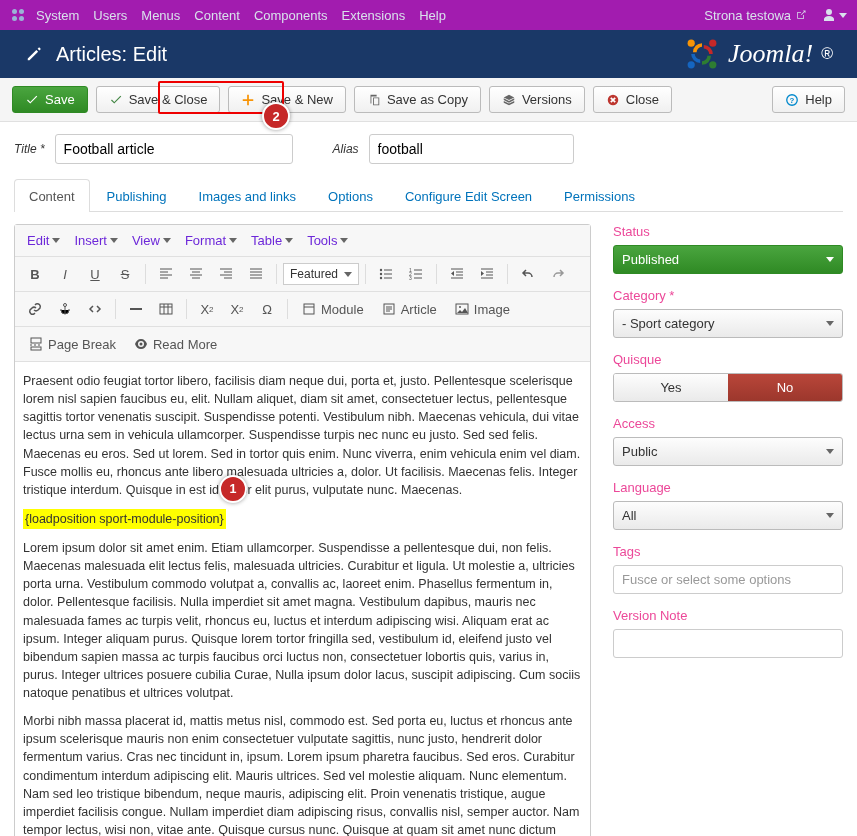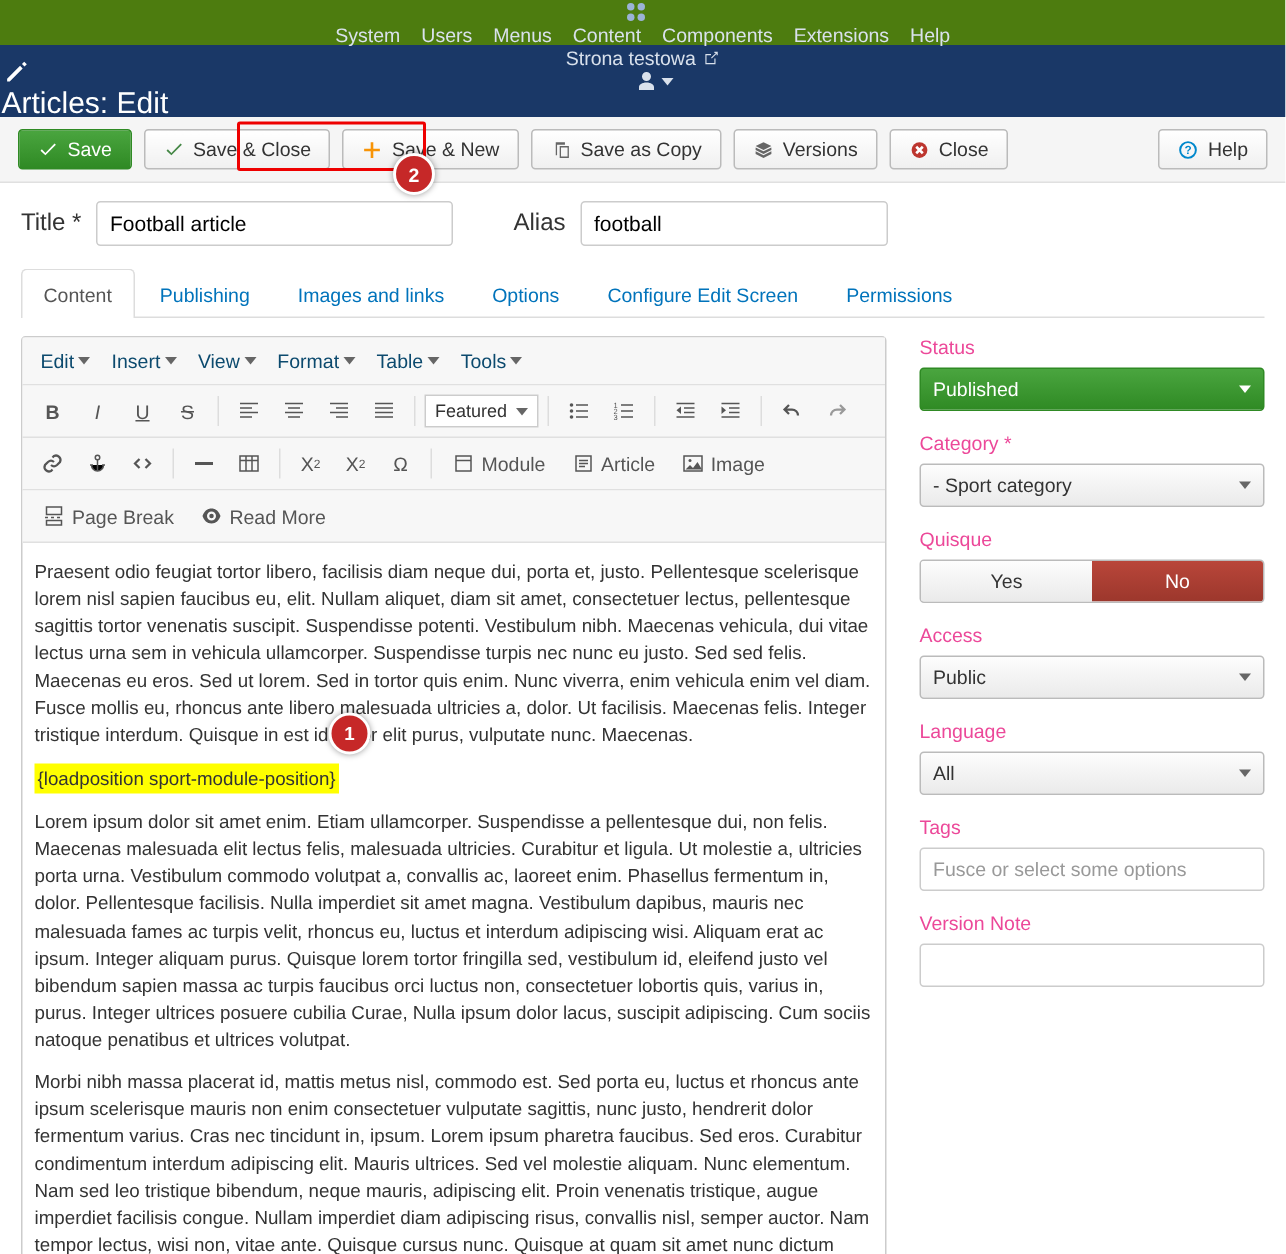"System" .topbar { background: #4d7c0f -> #a21caf; flex-direction: column -> none }
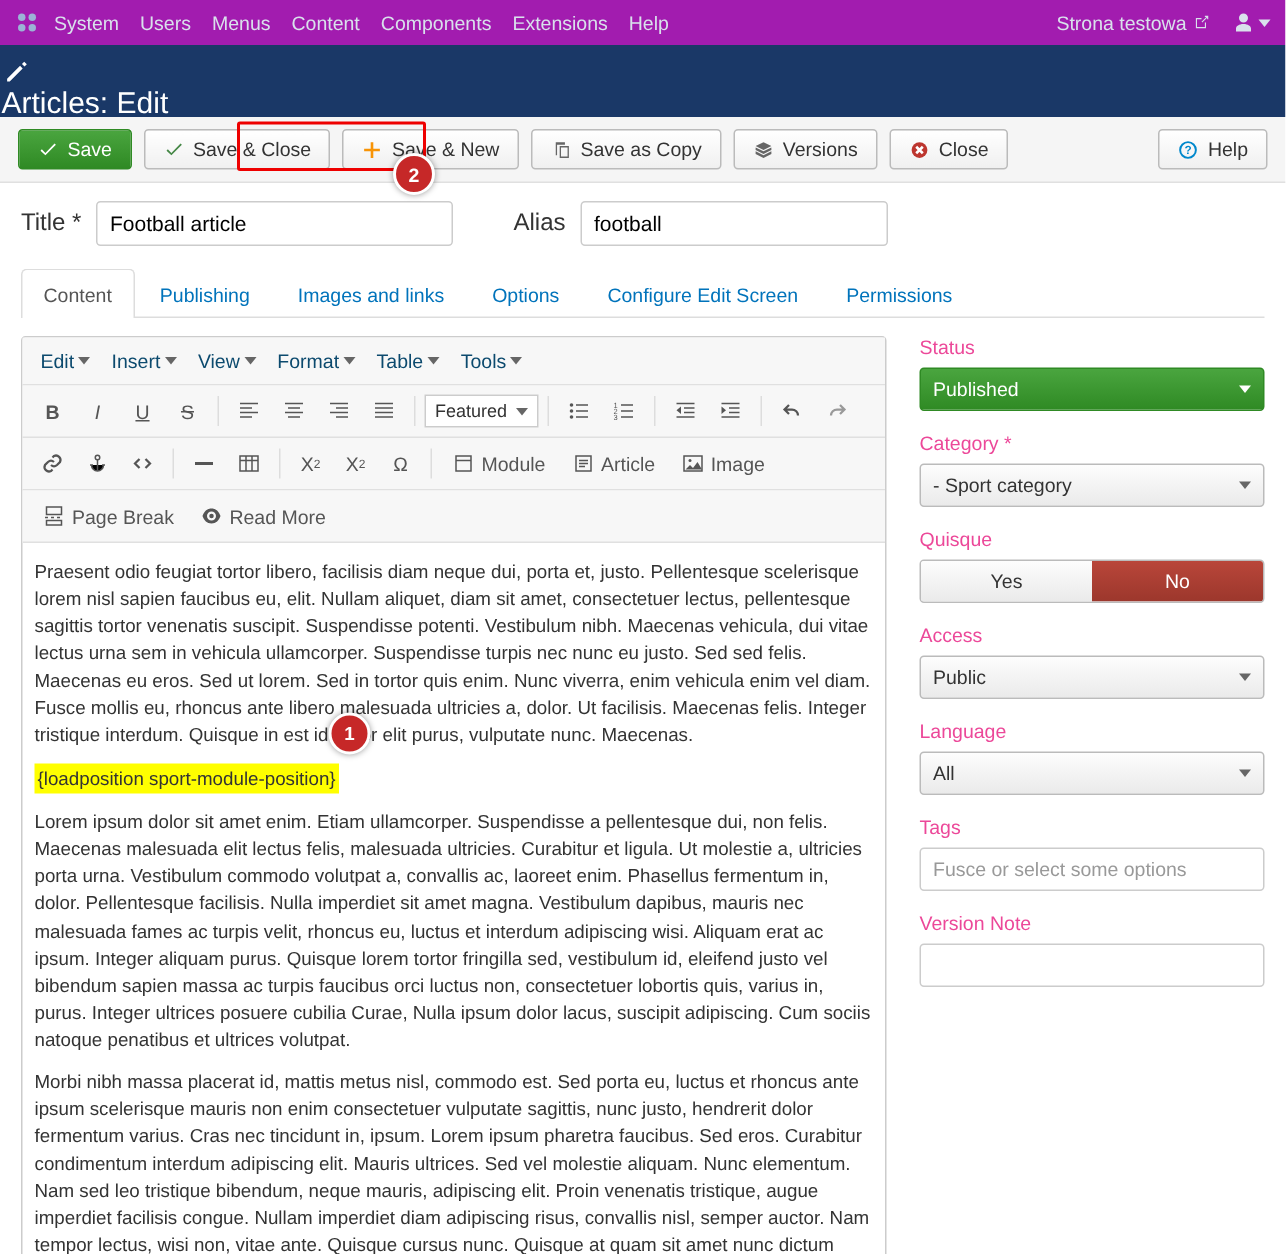"Articles: Edit" .header { align-items: flex-start -> center; flex-direction: column -> none; padding: 8px 1px -> 8px 24px }
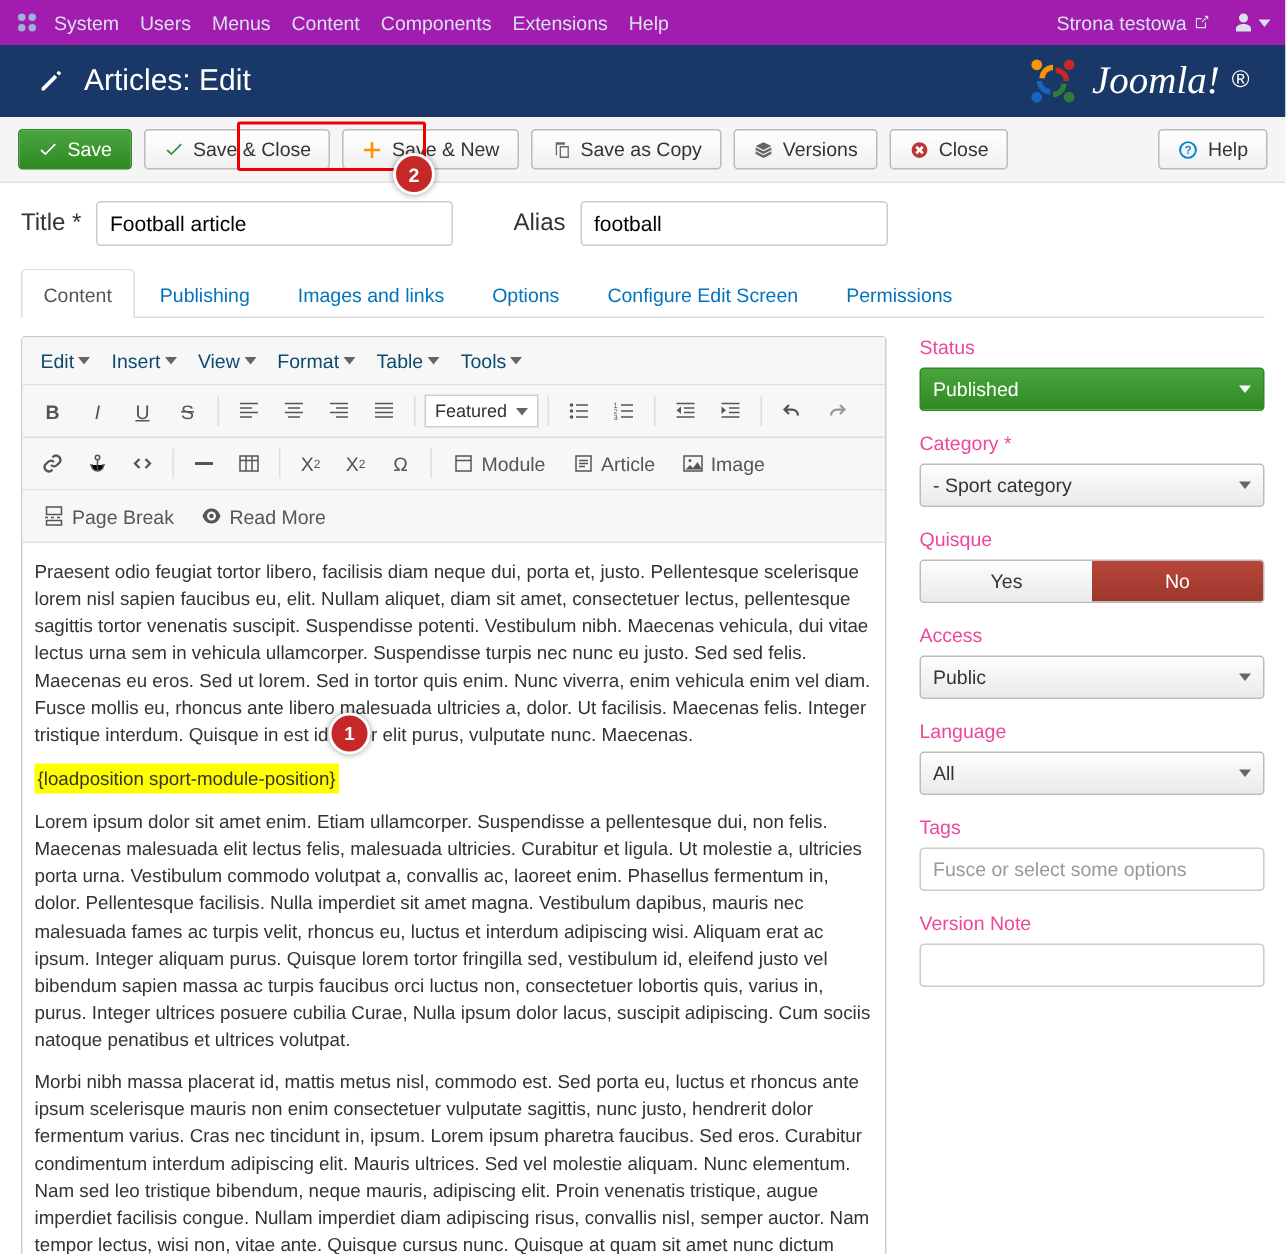"Title *" .title-row label { font-size: 16px -> 12px; font-style: none -> italic }
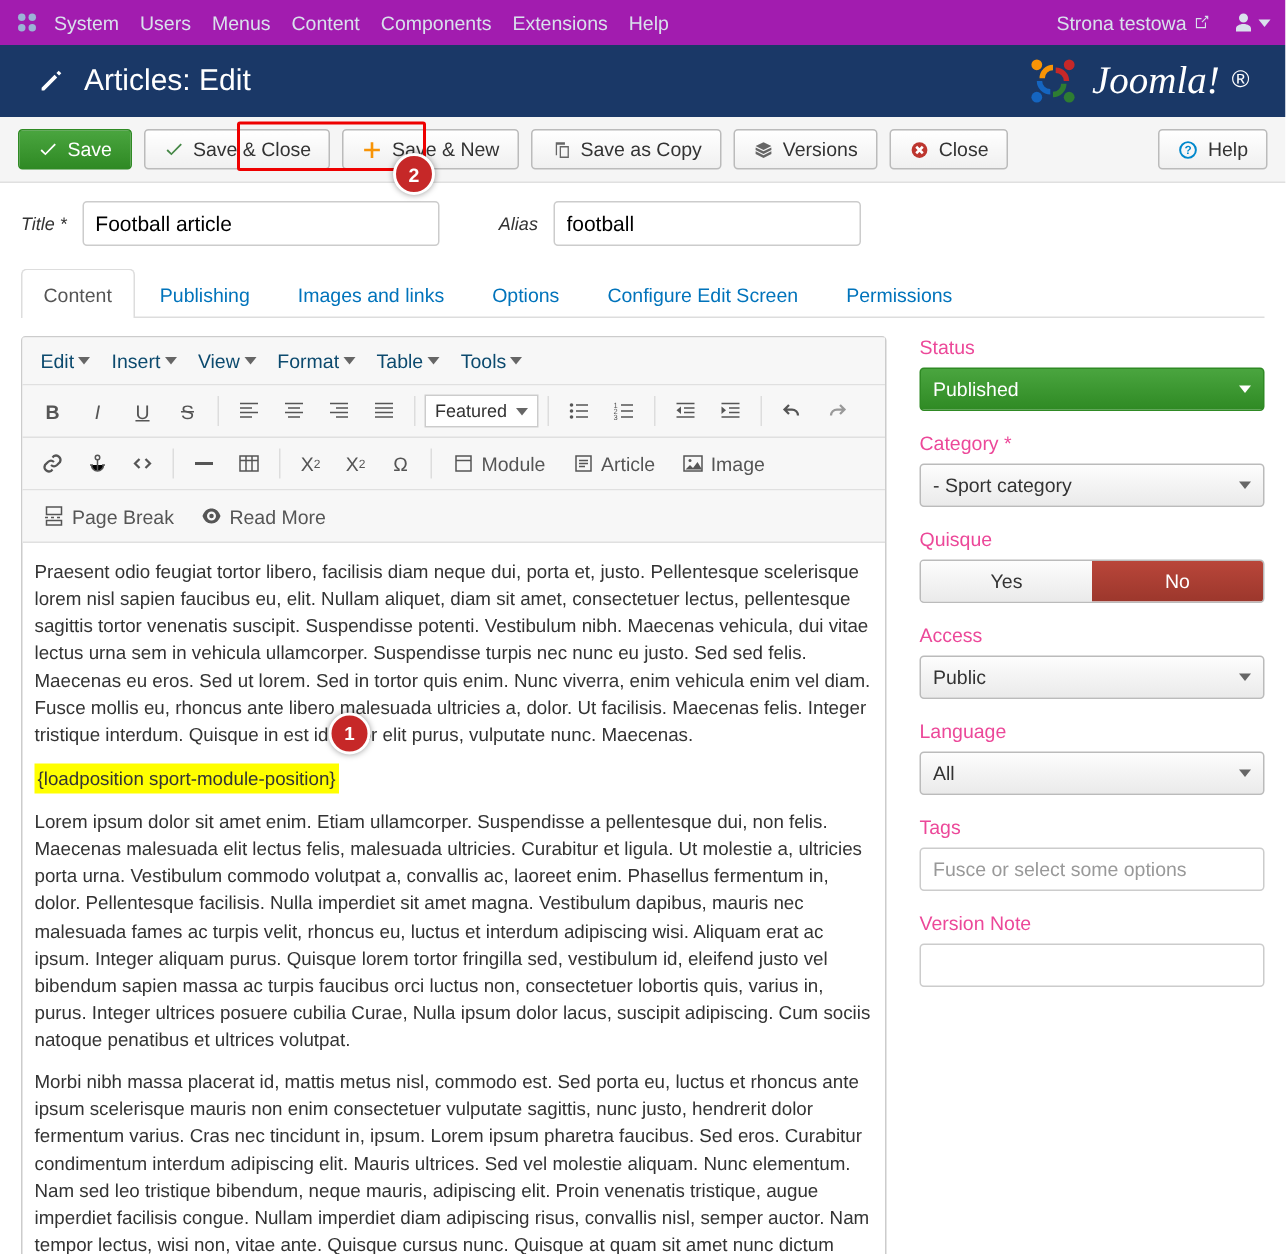"Edit" .ed-menu { color: #0c4a6e -> #6d28d9 }
